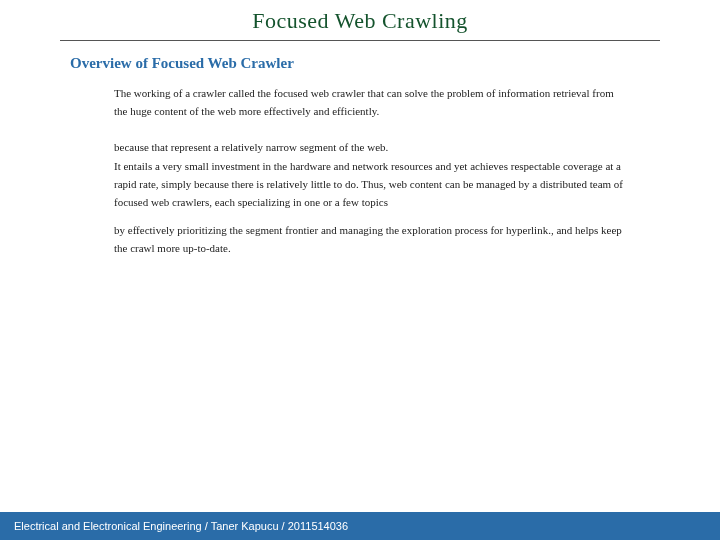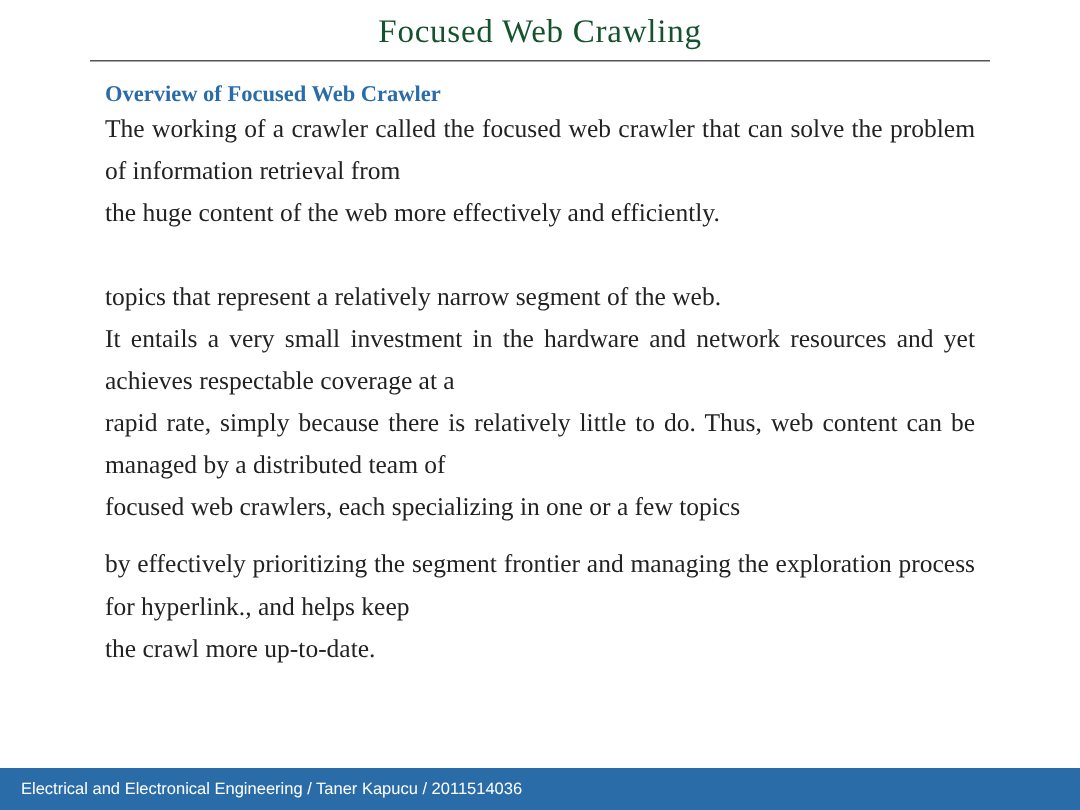"Overview of Focused Web Crawler" .section-heading { margin-bottom: 0 -> 12px }
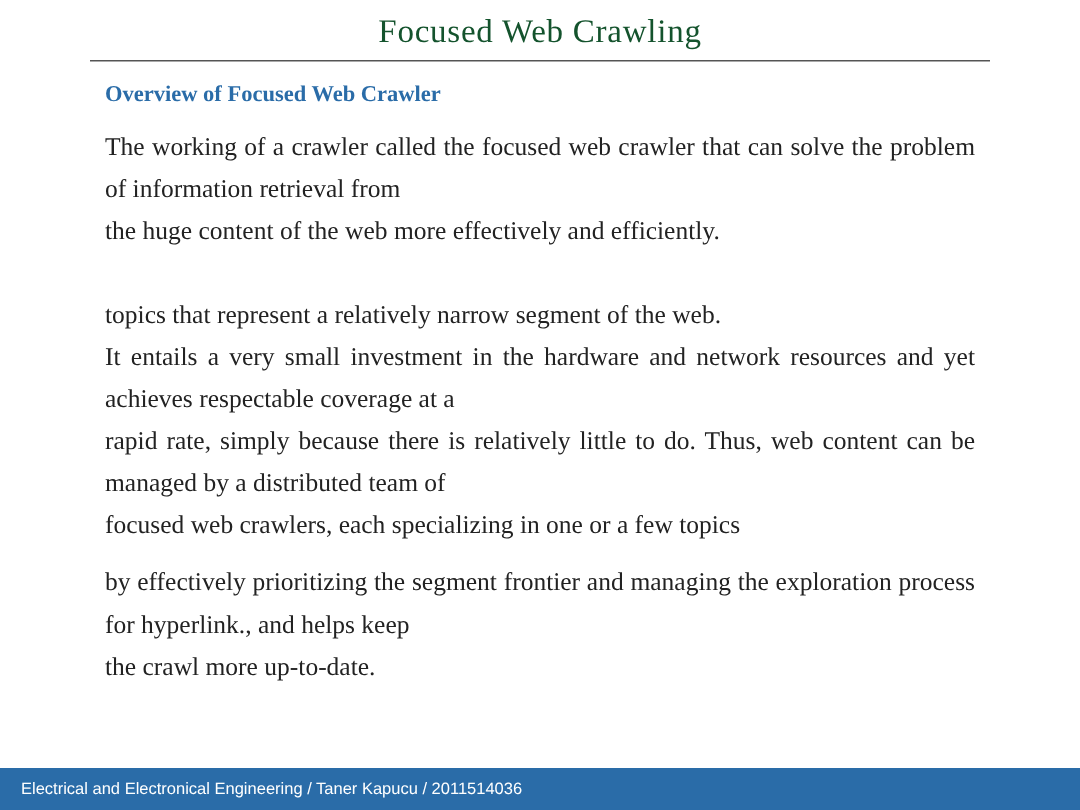"The working of a crawler" .body-text { font-size: 17px -> 11px; margin-left: none -> 44px }
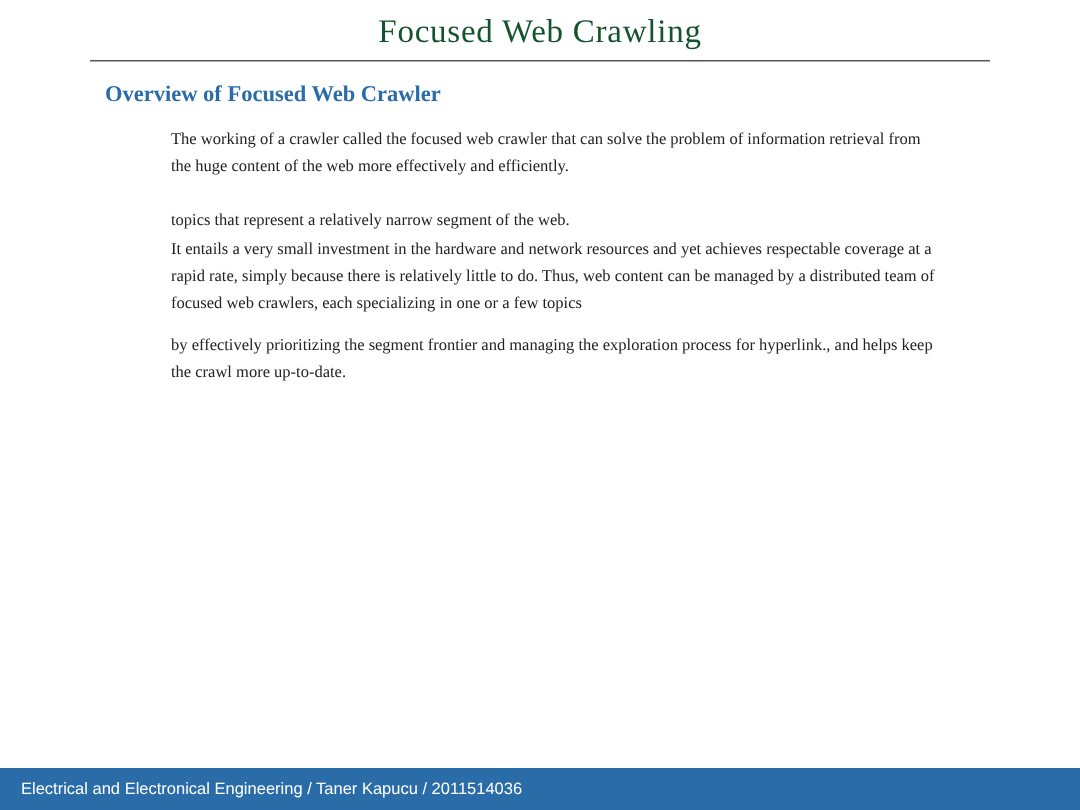"topics that represent a relatively" span { text: topics -> because }
